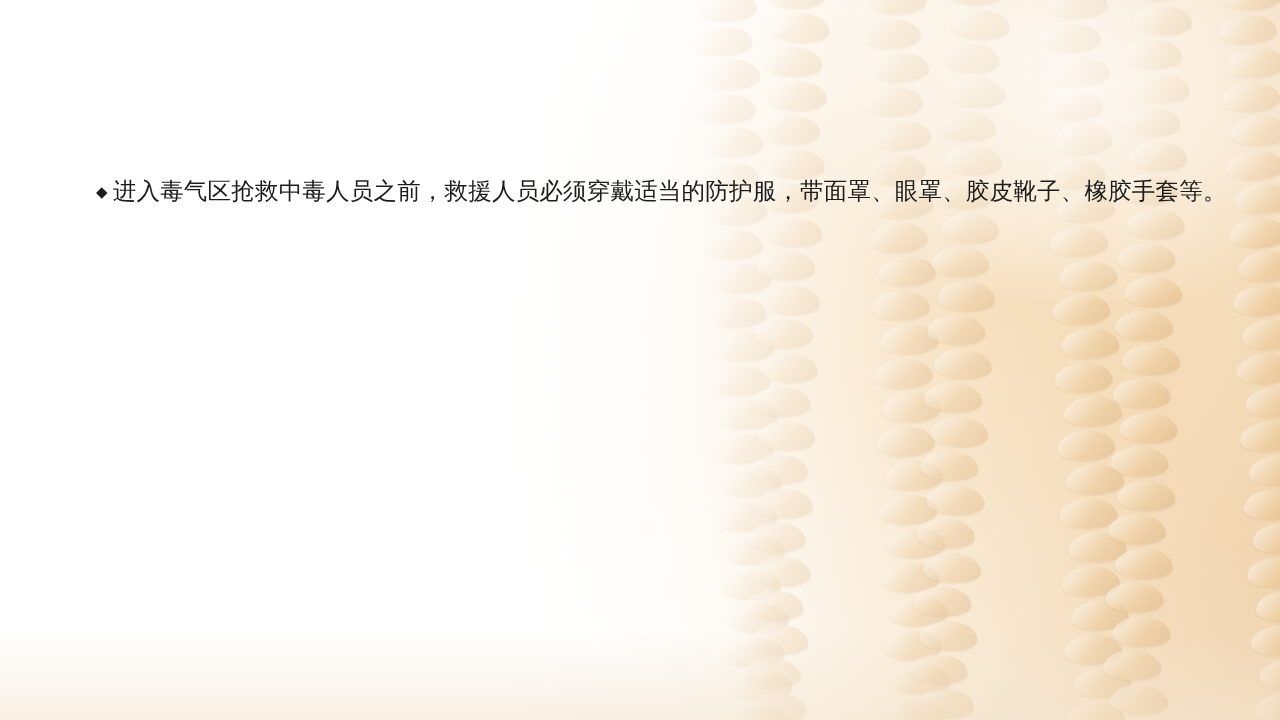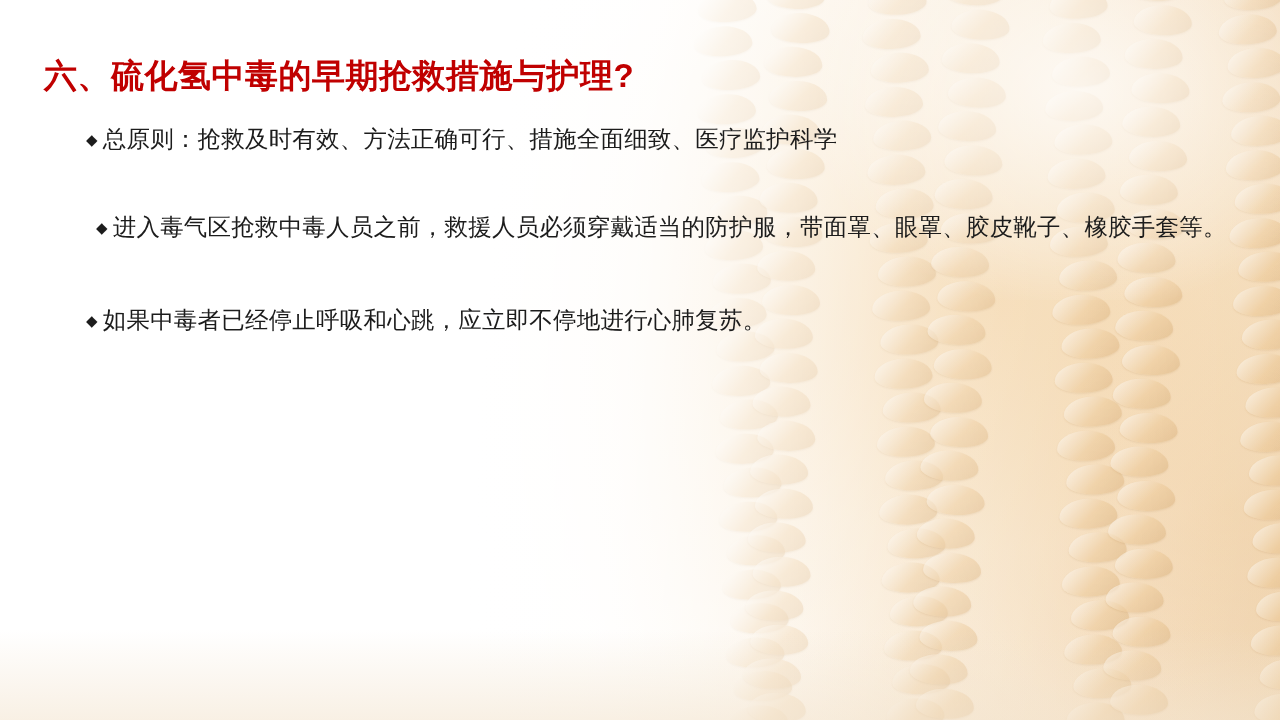"六、硫化氢中毒的早期抢救措施与护理?" div.title { html: <div>六、硫化氢中毒的早期抢救措施与护理?</div> -> none }
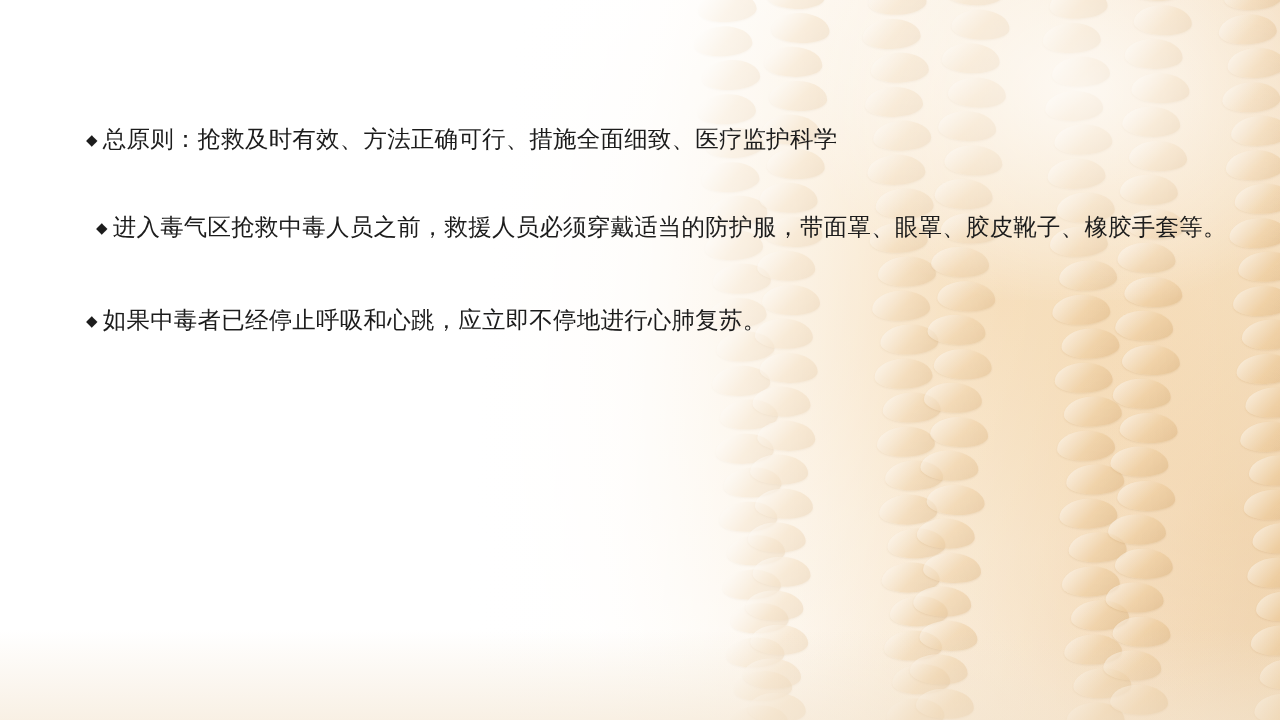"◆ 总原则：抢救及时有效、方法正确可行、措施全面细致、医疗监护科学" div.bullet { html: <div> <span>◆</span><span>总原则：抢救及时有效、方法正确可行、措施全面细致、医疗监护科学</span> </div> -> none }
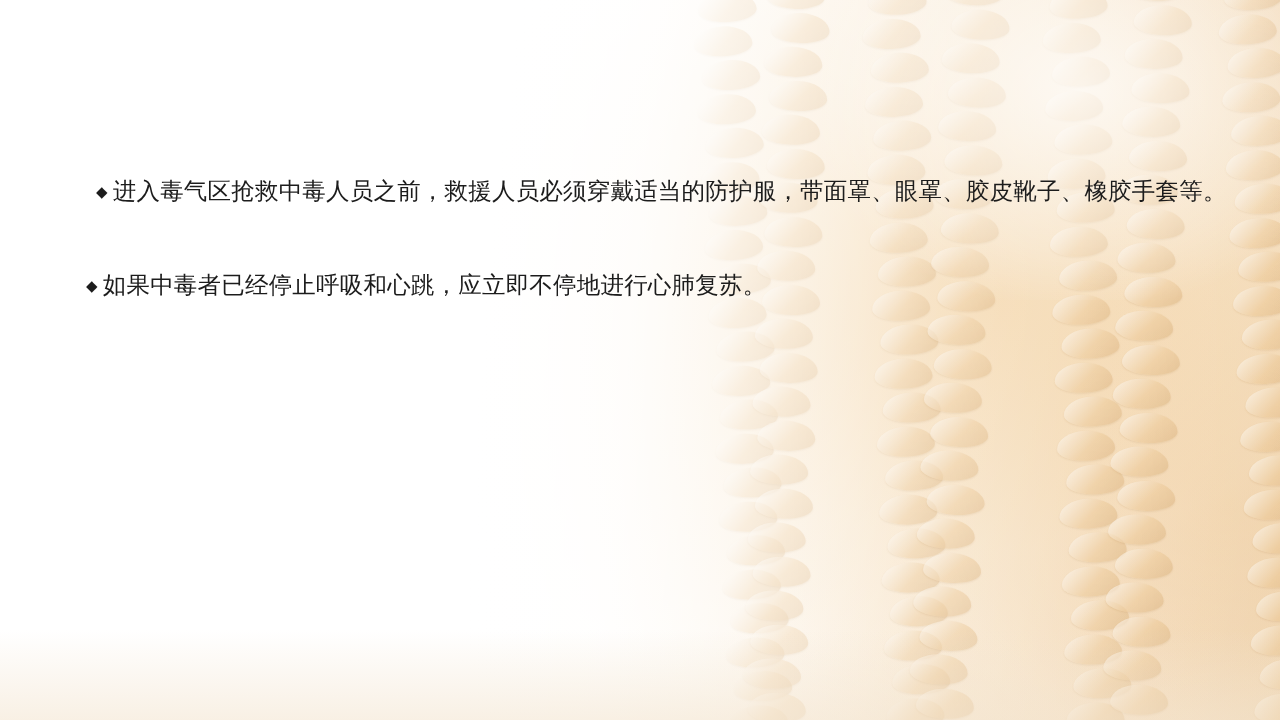"◆ 如果中毒者已经停止呼吸和心跳，应立即不停地进行心肺复苏。" div.bullet { html: <div> <span>◆</span><span>如果中毒者已经停止呼吸和心跳，应立即不停地进行心肺复苏。</span> </div> -> none }
